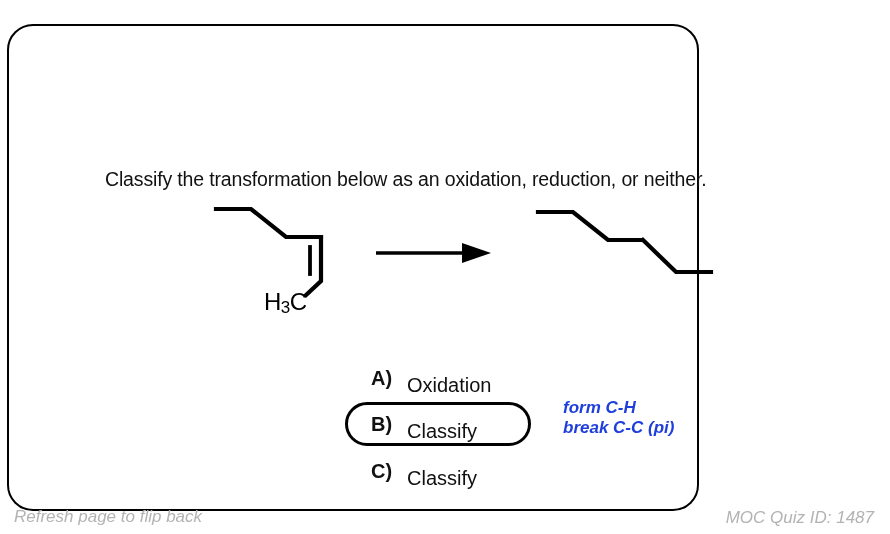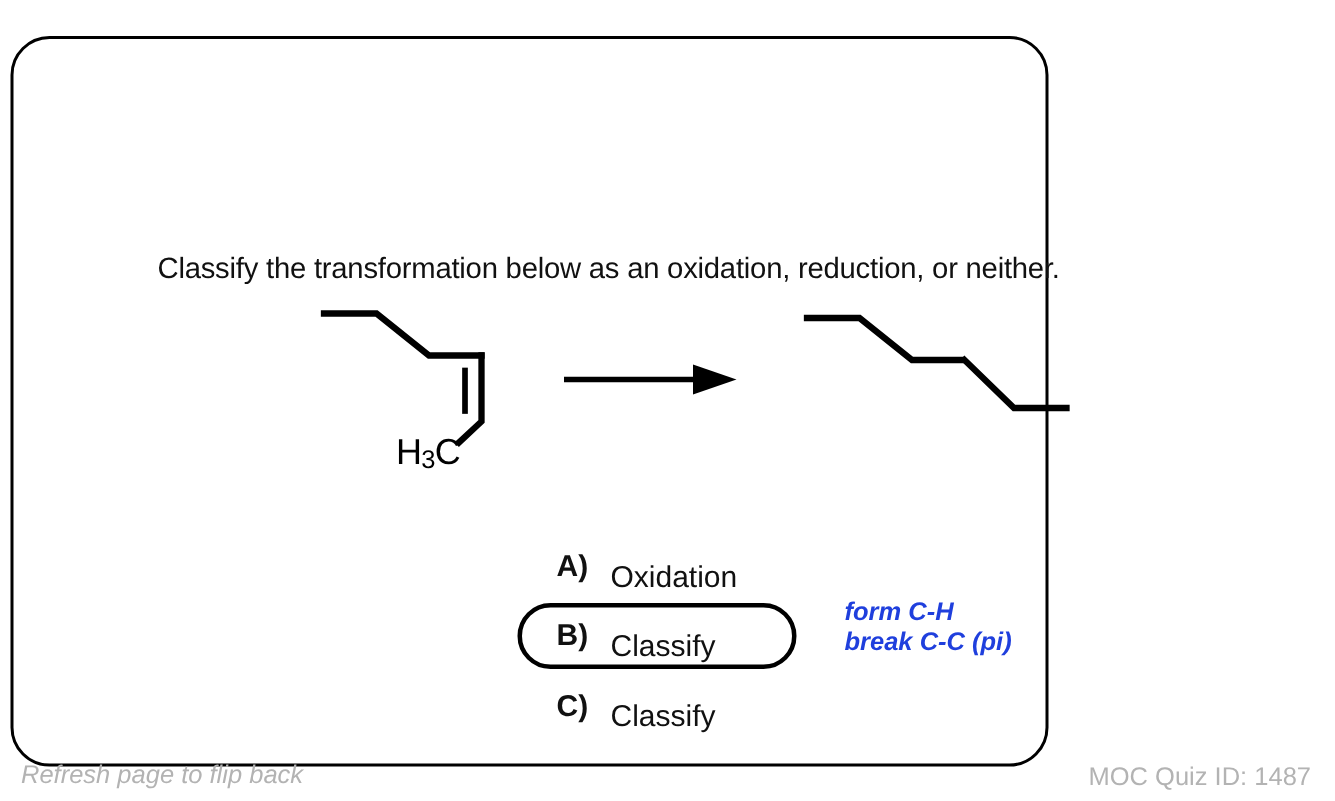"MOC Quiz ID: 1487" #footer-right { font-style: none -> italic }
